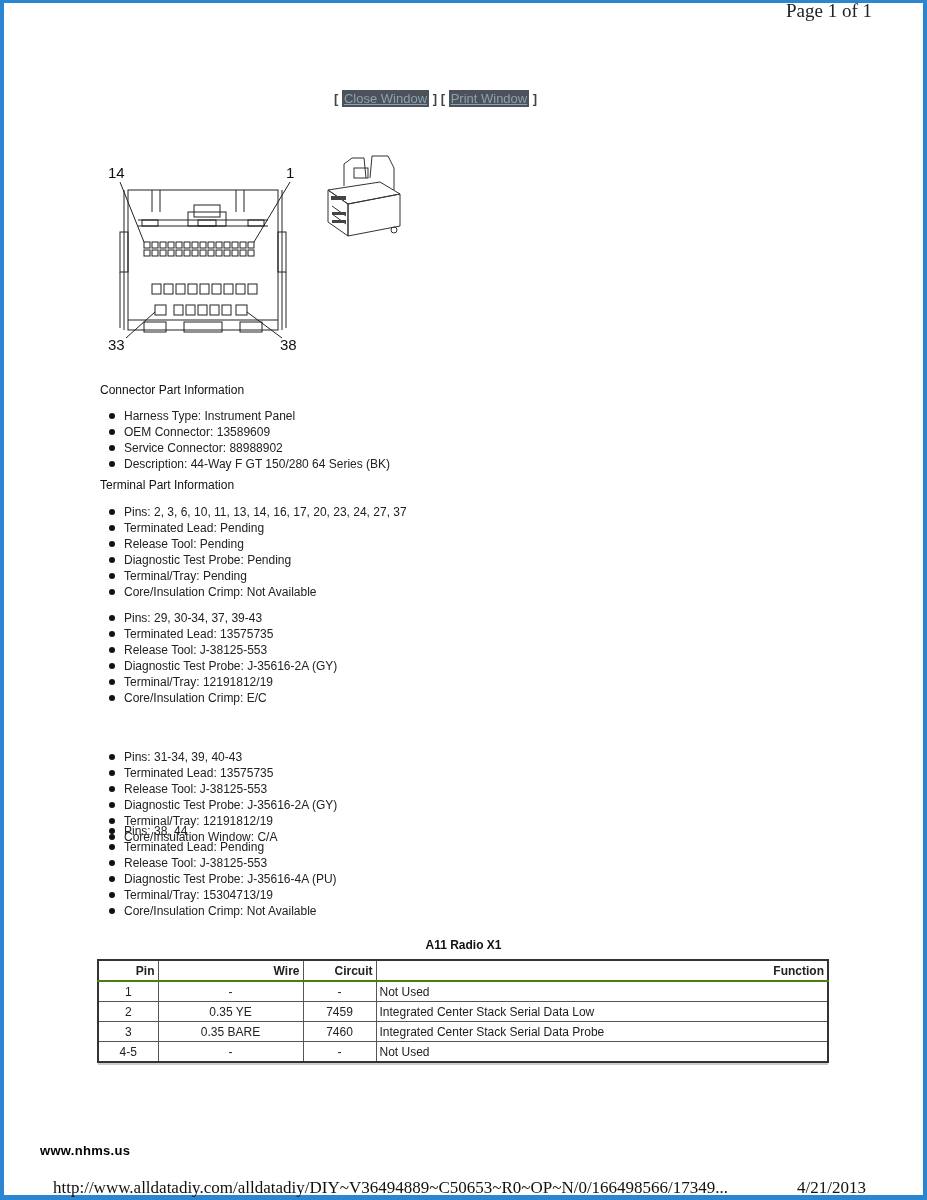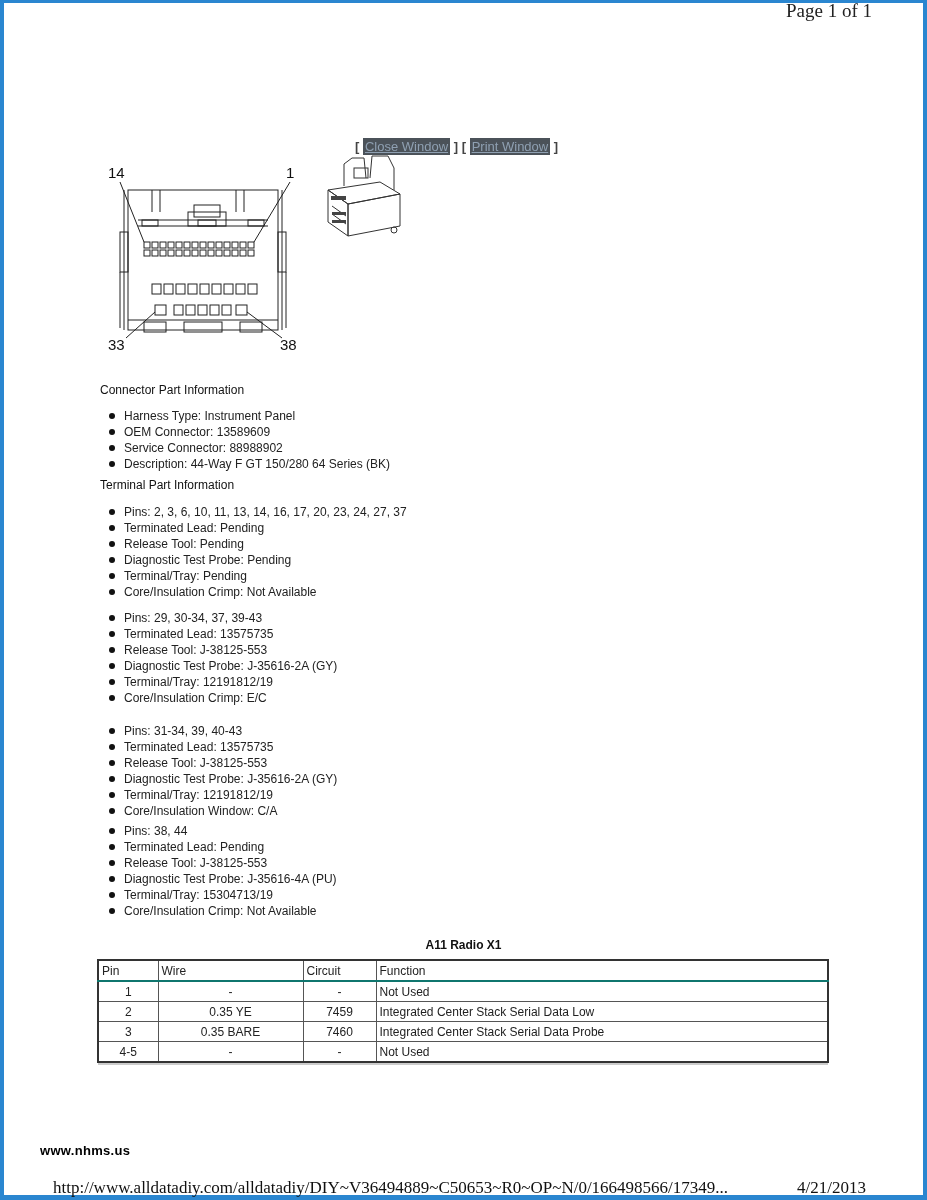"[ Close Window ] [" .window-links { left: 355px -> 334px; margin-top: 48px -> none }
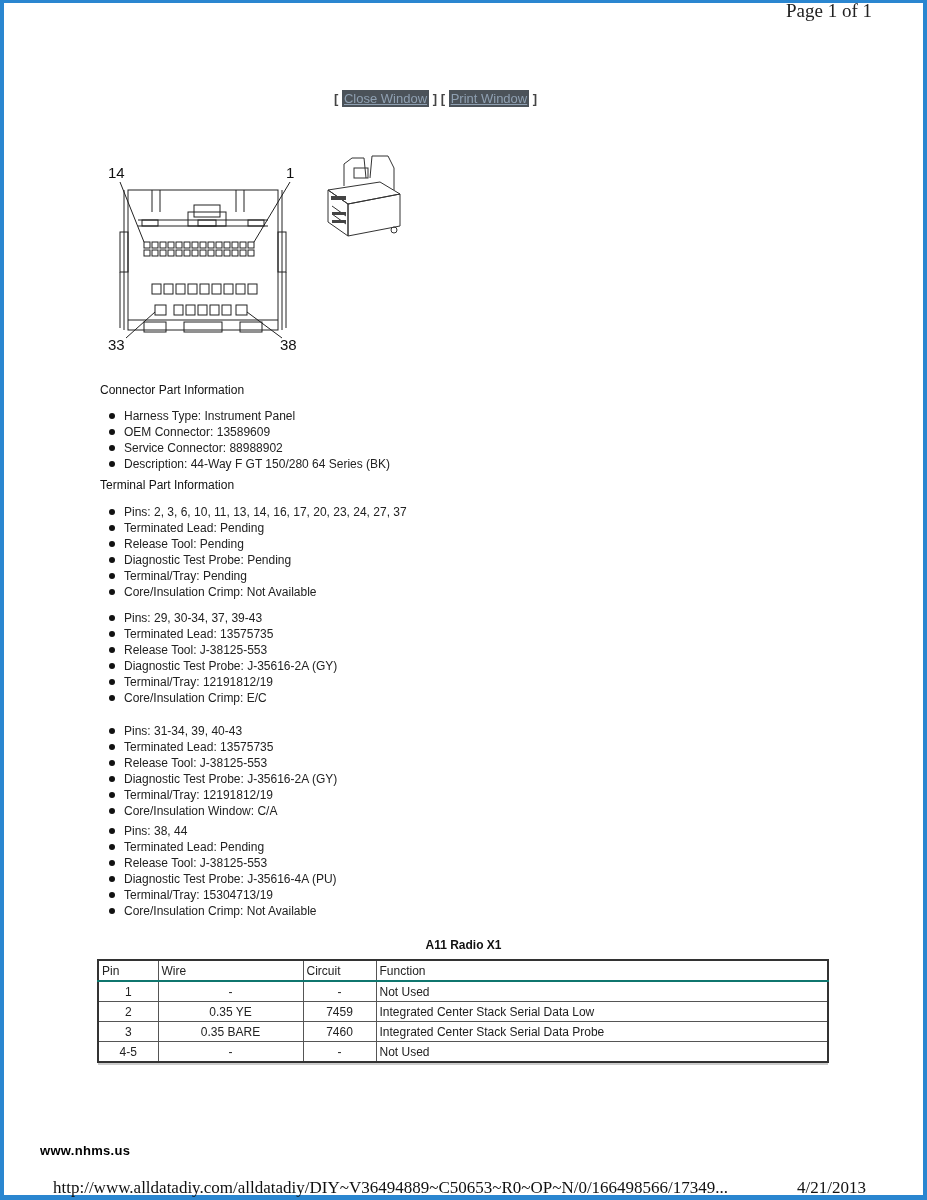"Pins: 31-34, 39, 40-43" ul.bullets { top: 723px -> 749px }
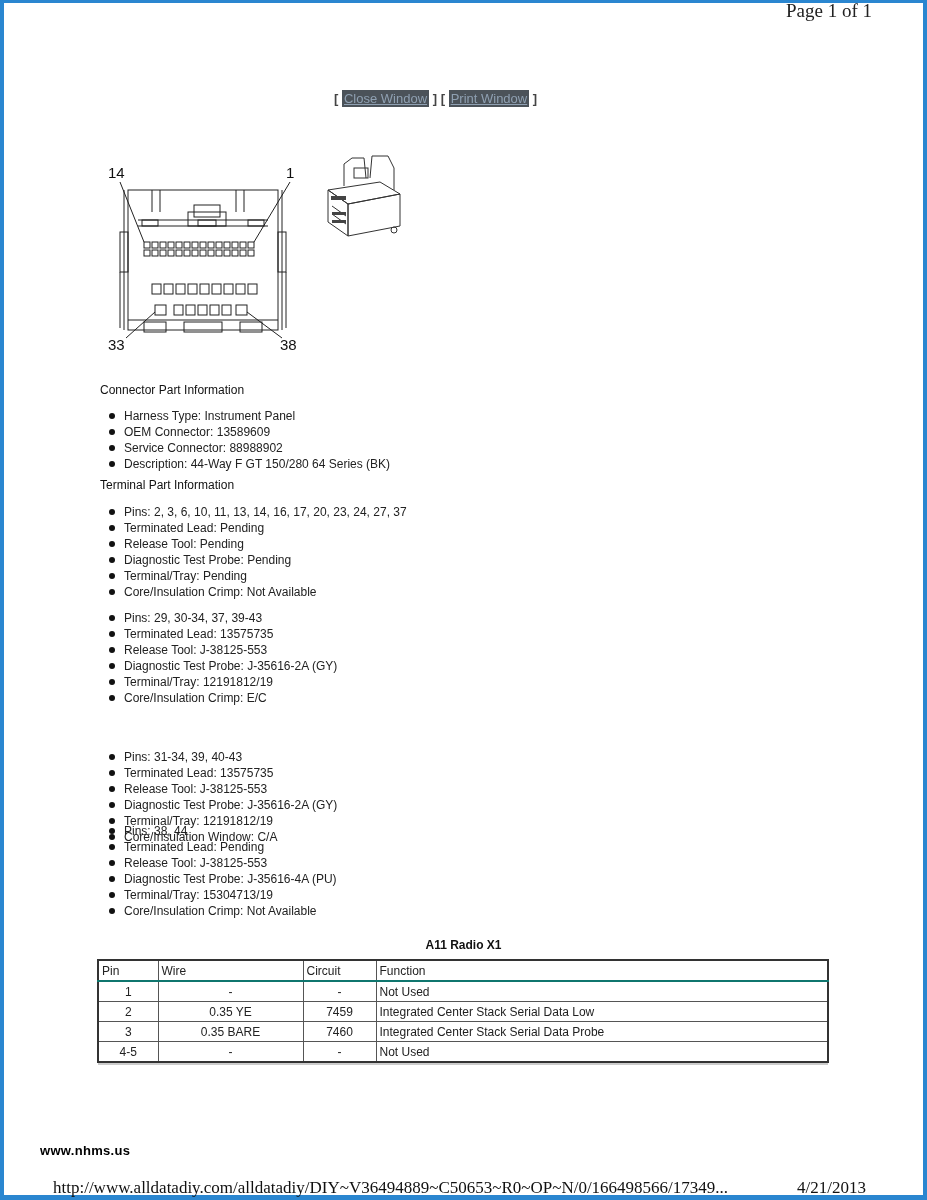"Pin" table.pins th { border-bottom: 2px solid #0f766e -> 2px solid #4d7c0f; font-weight: normal -> bold; text-align: left -> right }
